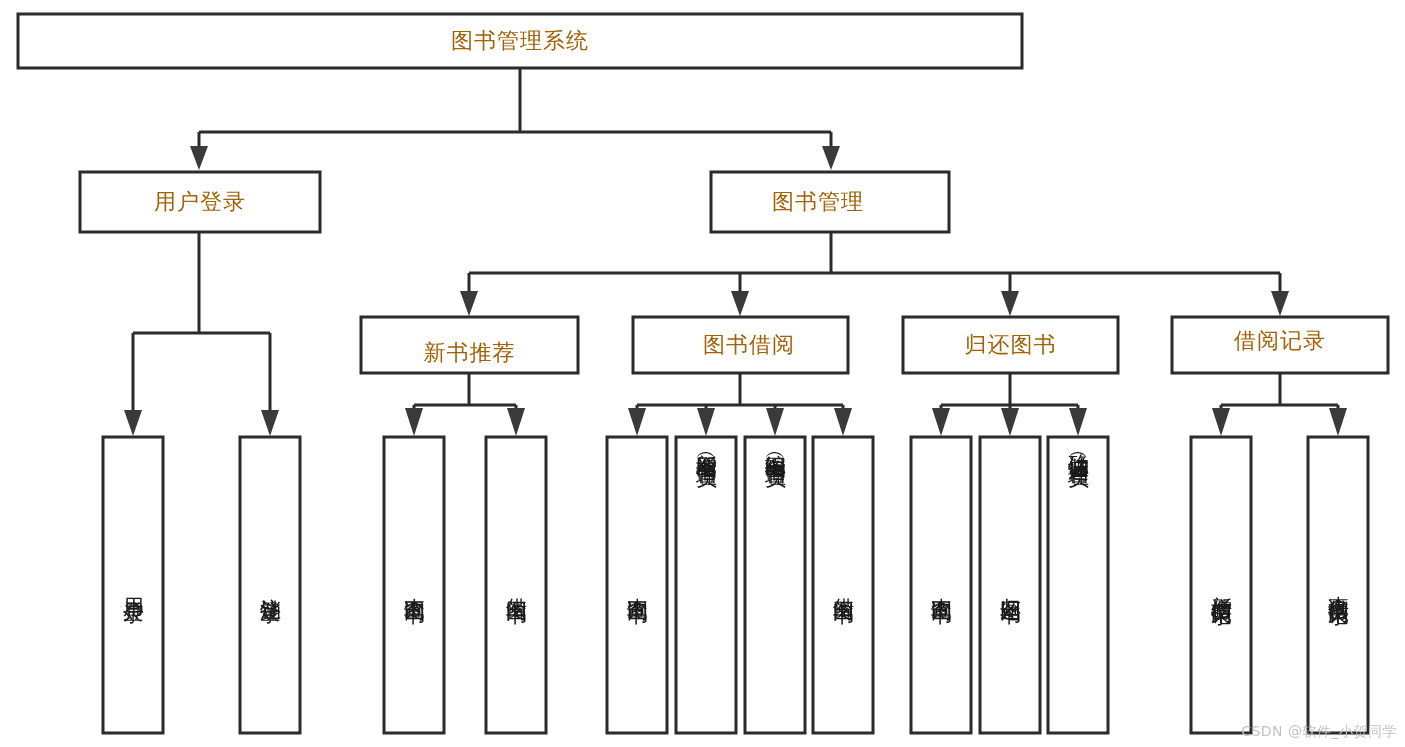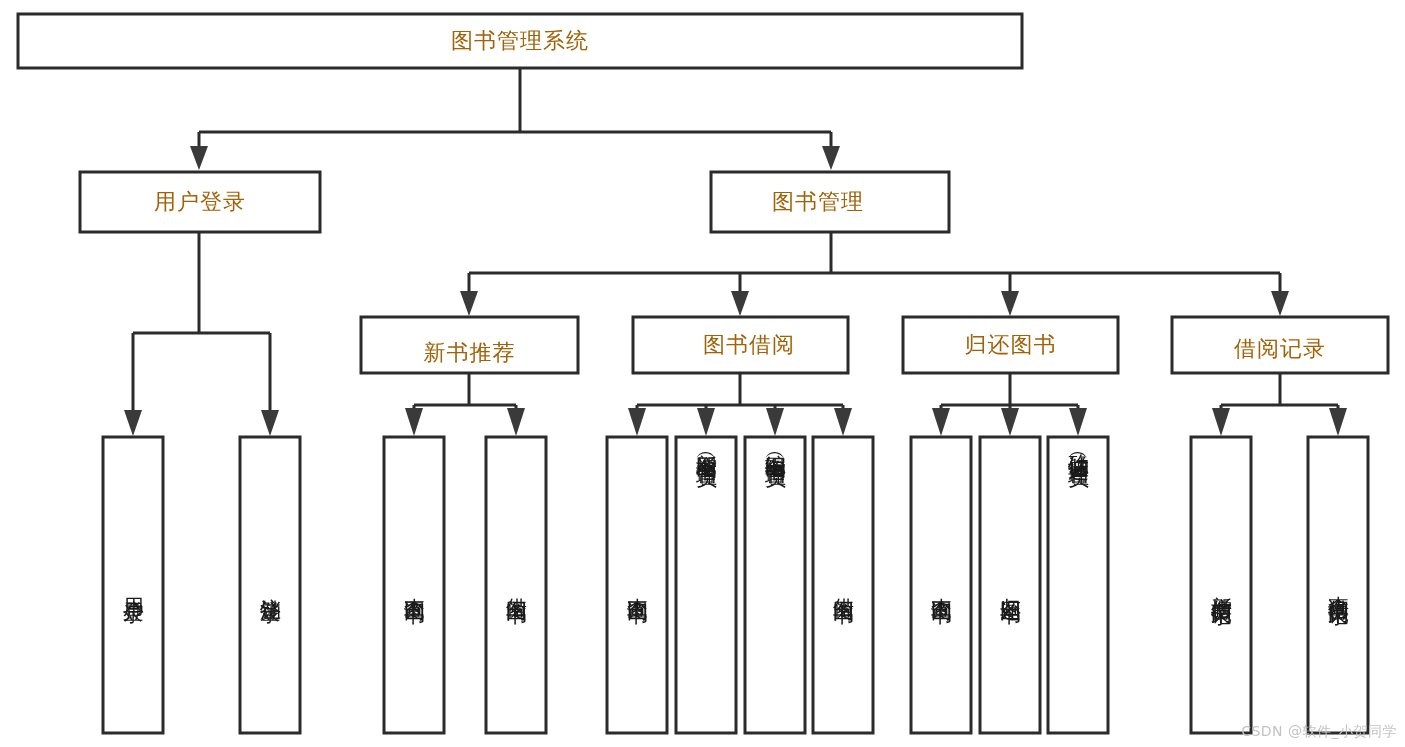"借阅记录" div.hlabel-wrap { top: 317px -> 309px }
